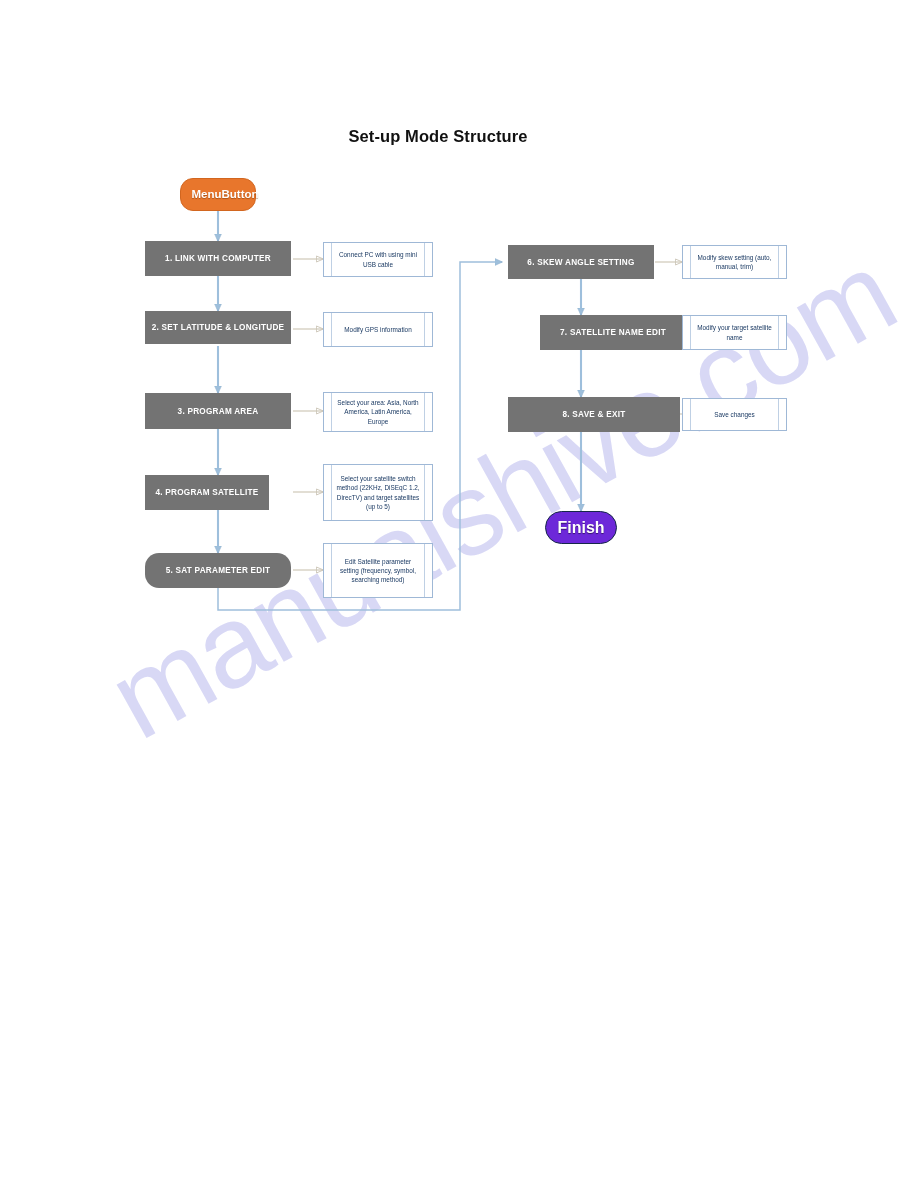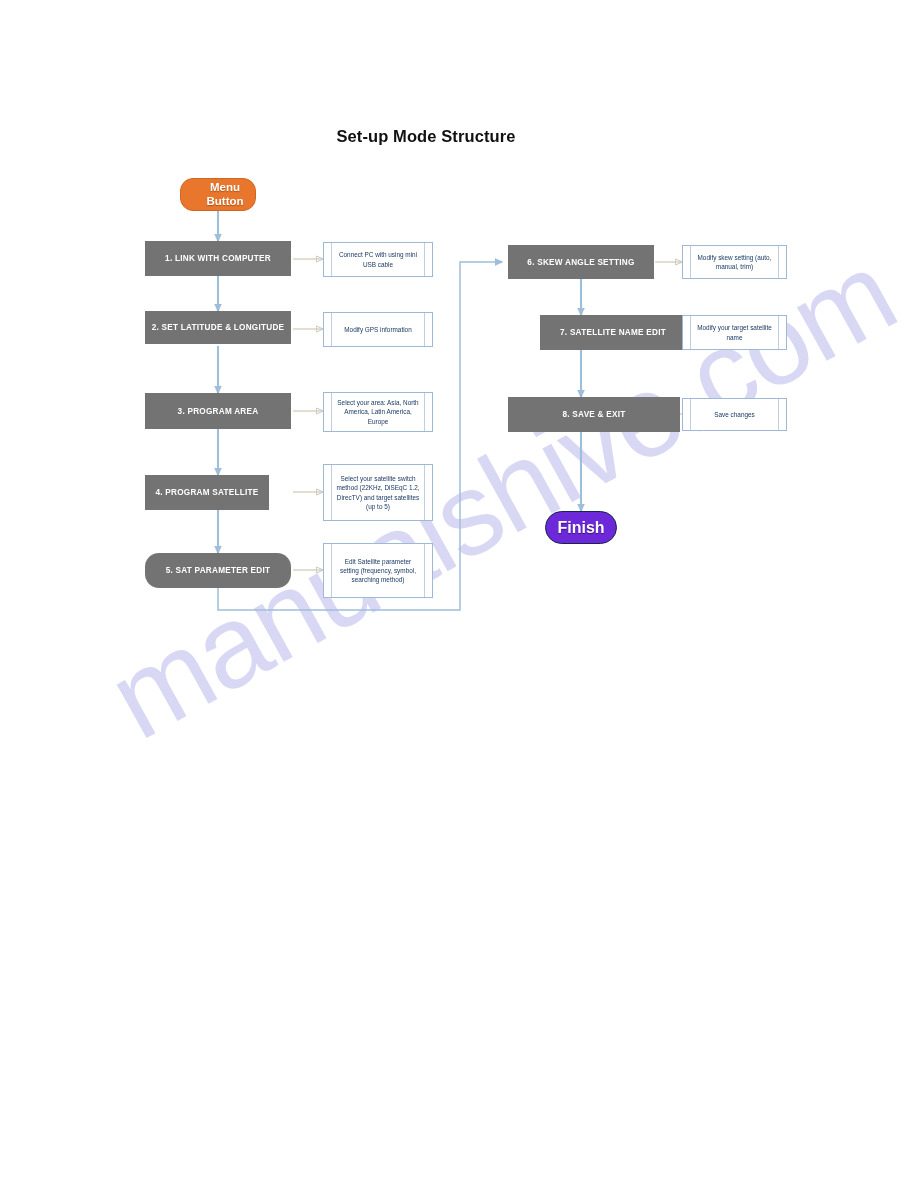"Set-up Mode Structure" #title { left: 4px -> 16px }
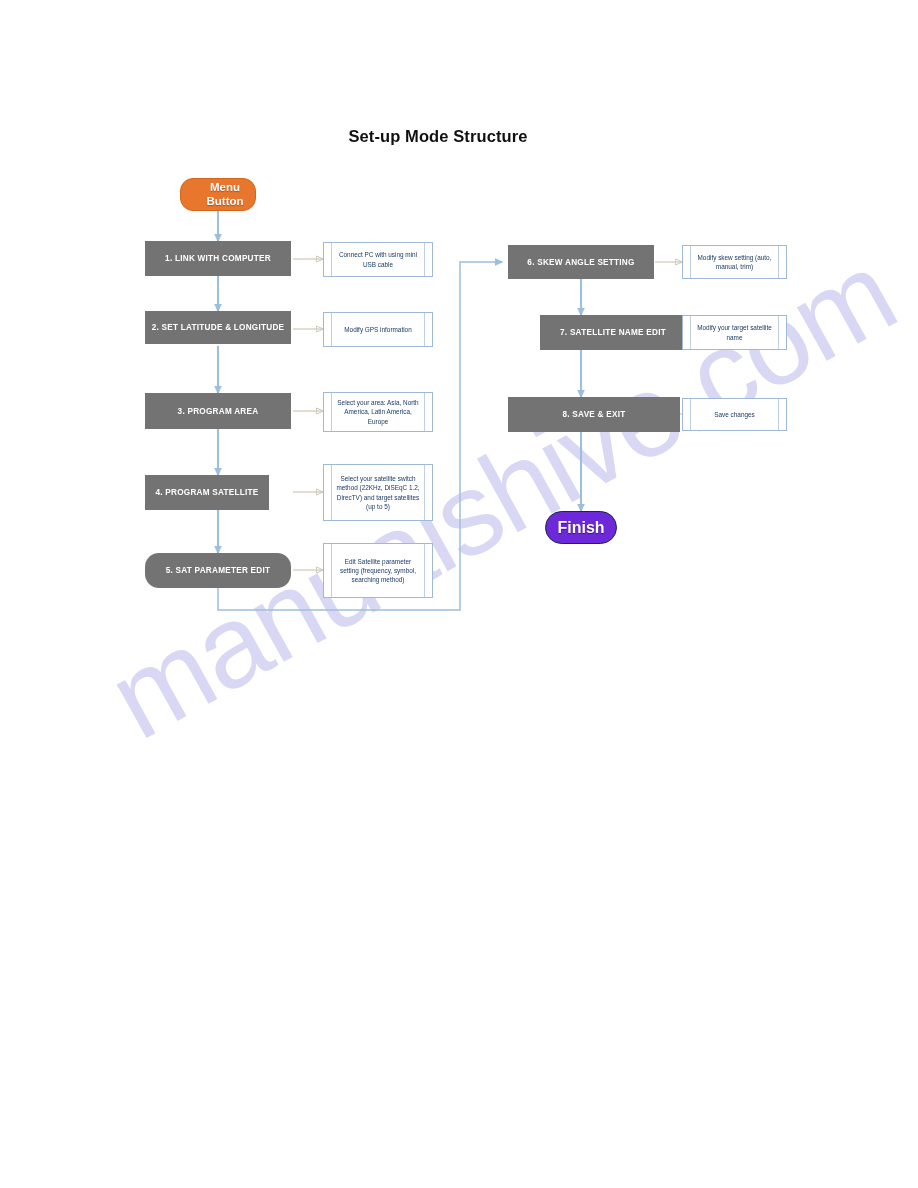"Menu" div.pill-start { flex-direction: column -> none }
